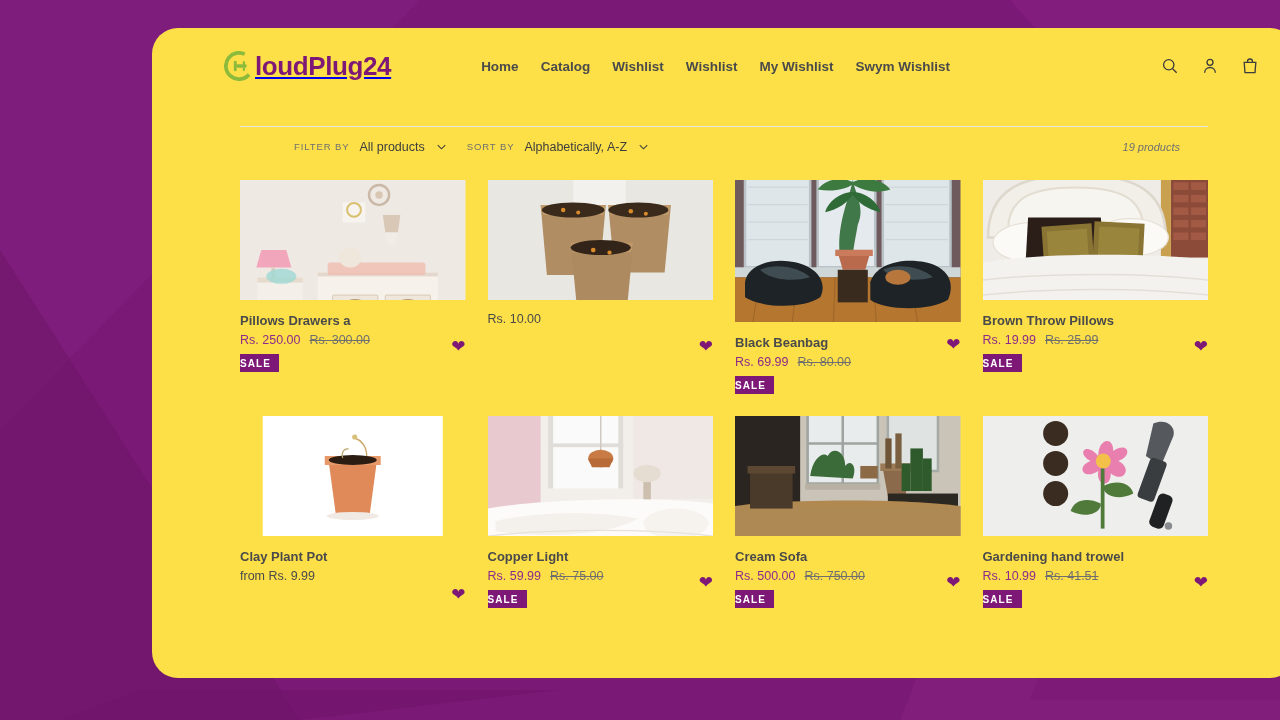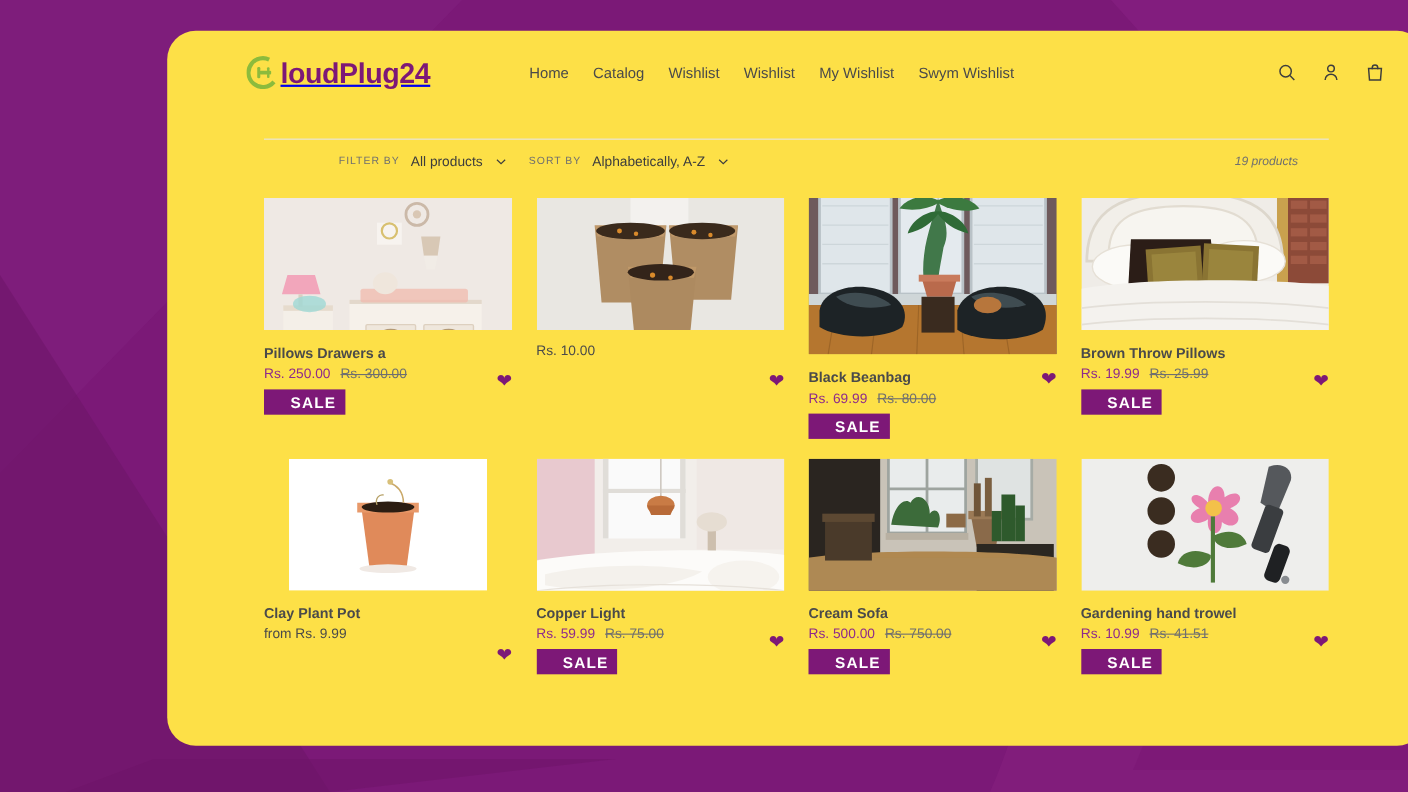"Home" .main-nav { font-weight: none -> bold }
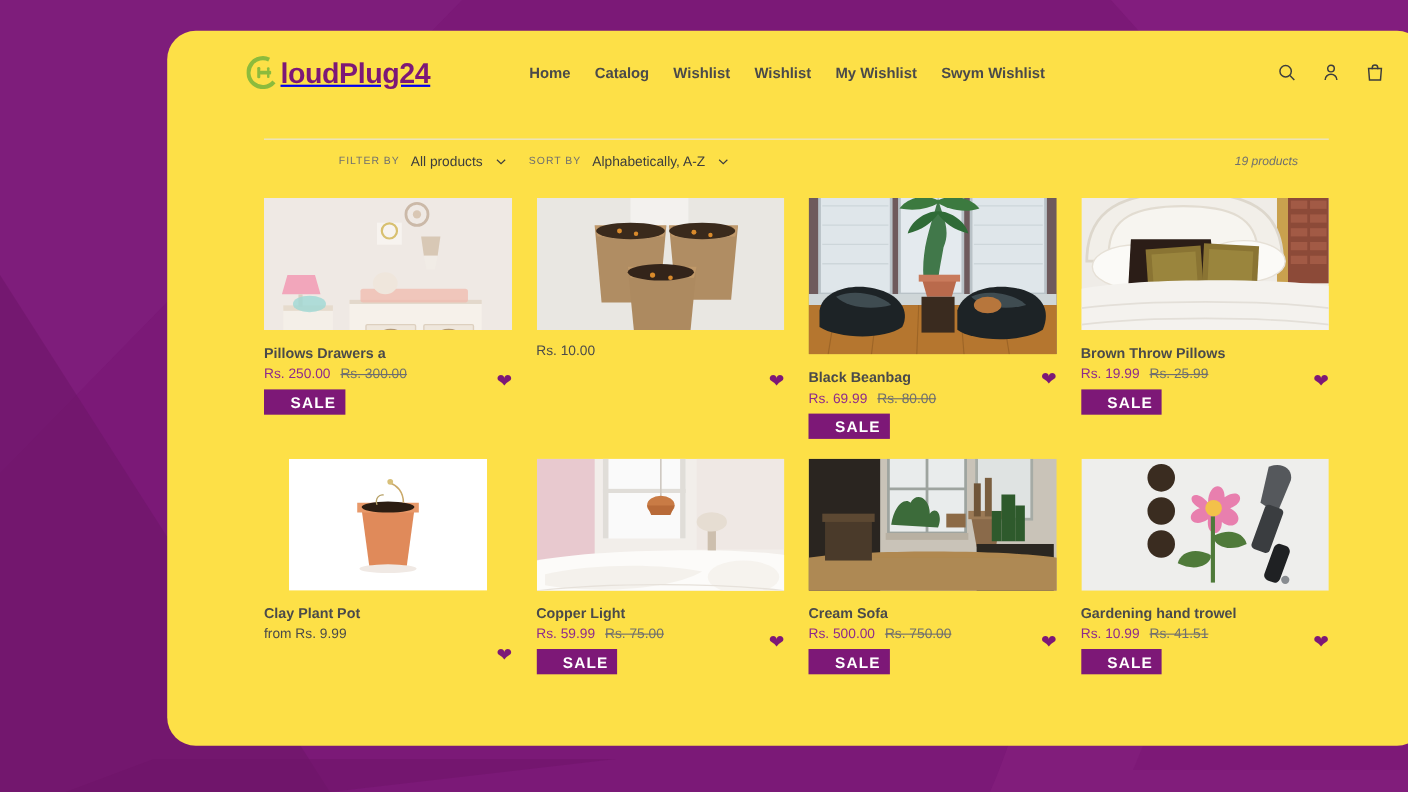"FILTER BY" .filter-group { margin-left: 68px -> 54px }
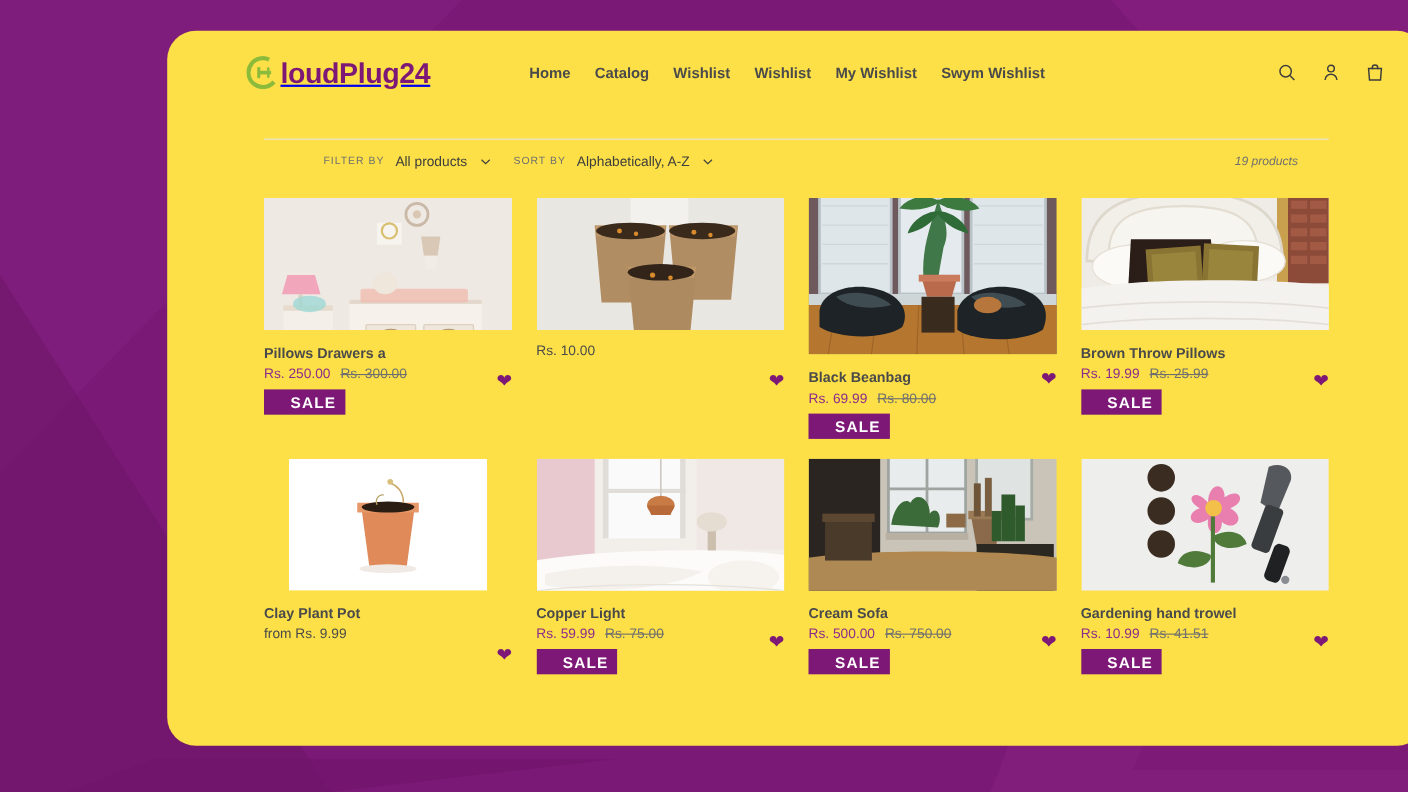"SALE" .sale-badge { font-size: 14px -> 10px; padding: 4px 8px 3px 24px -> 4px 8px 3px 0 }
